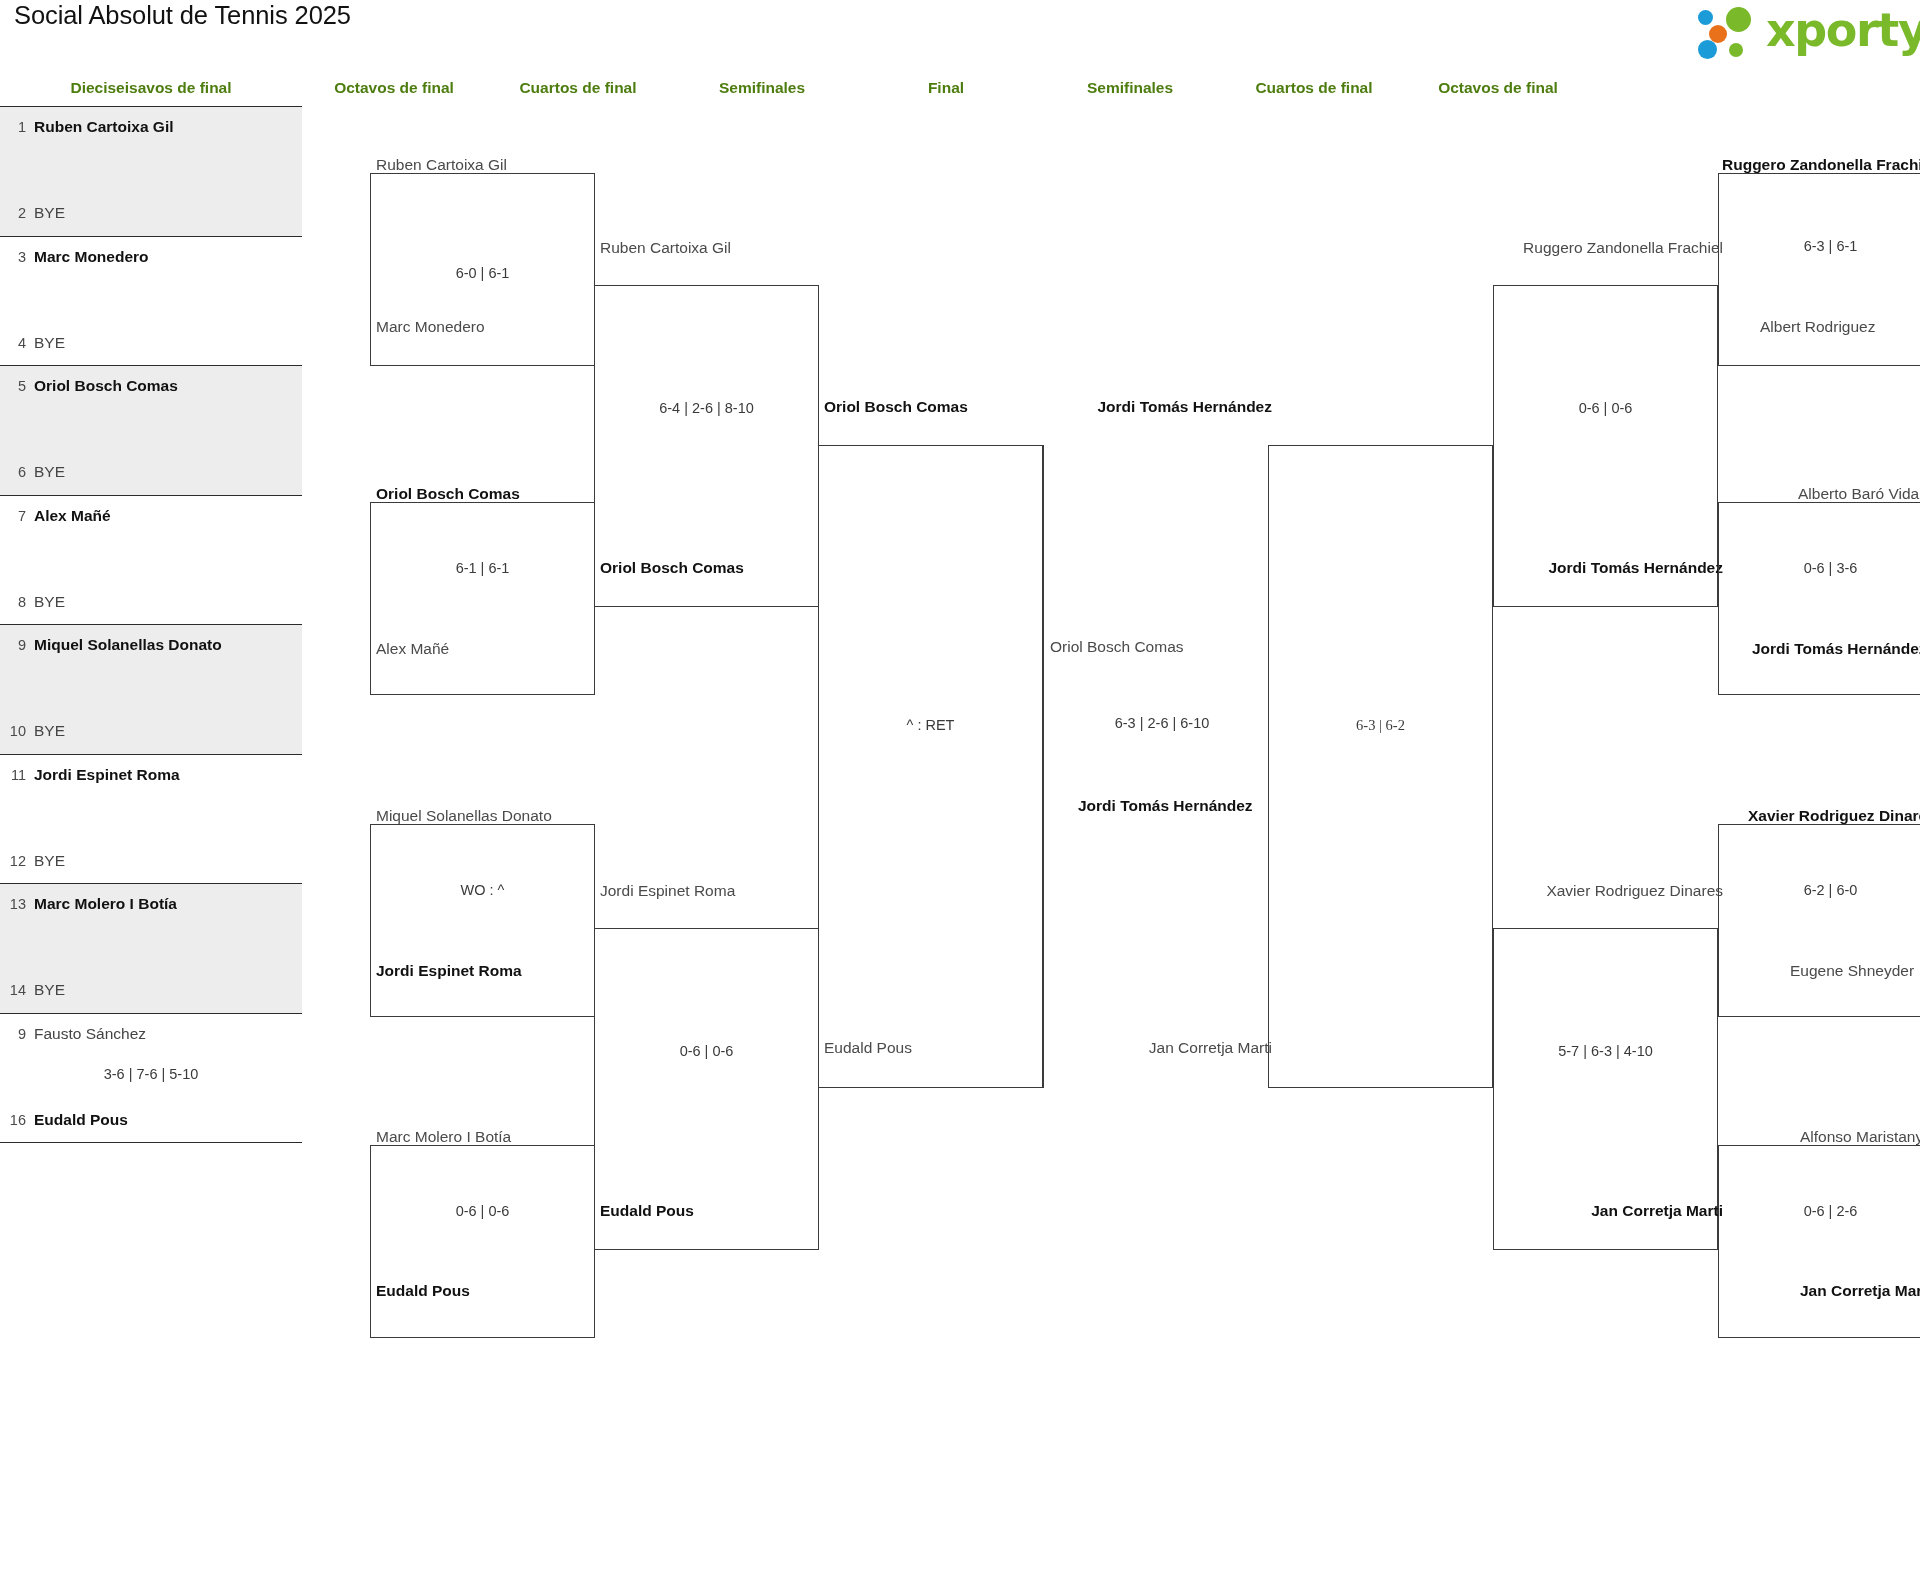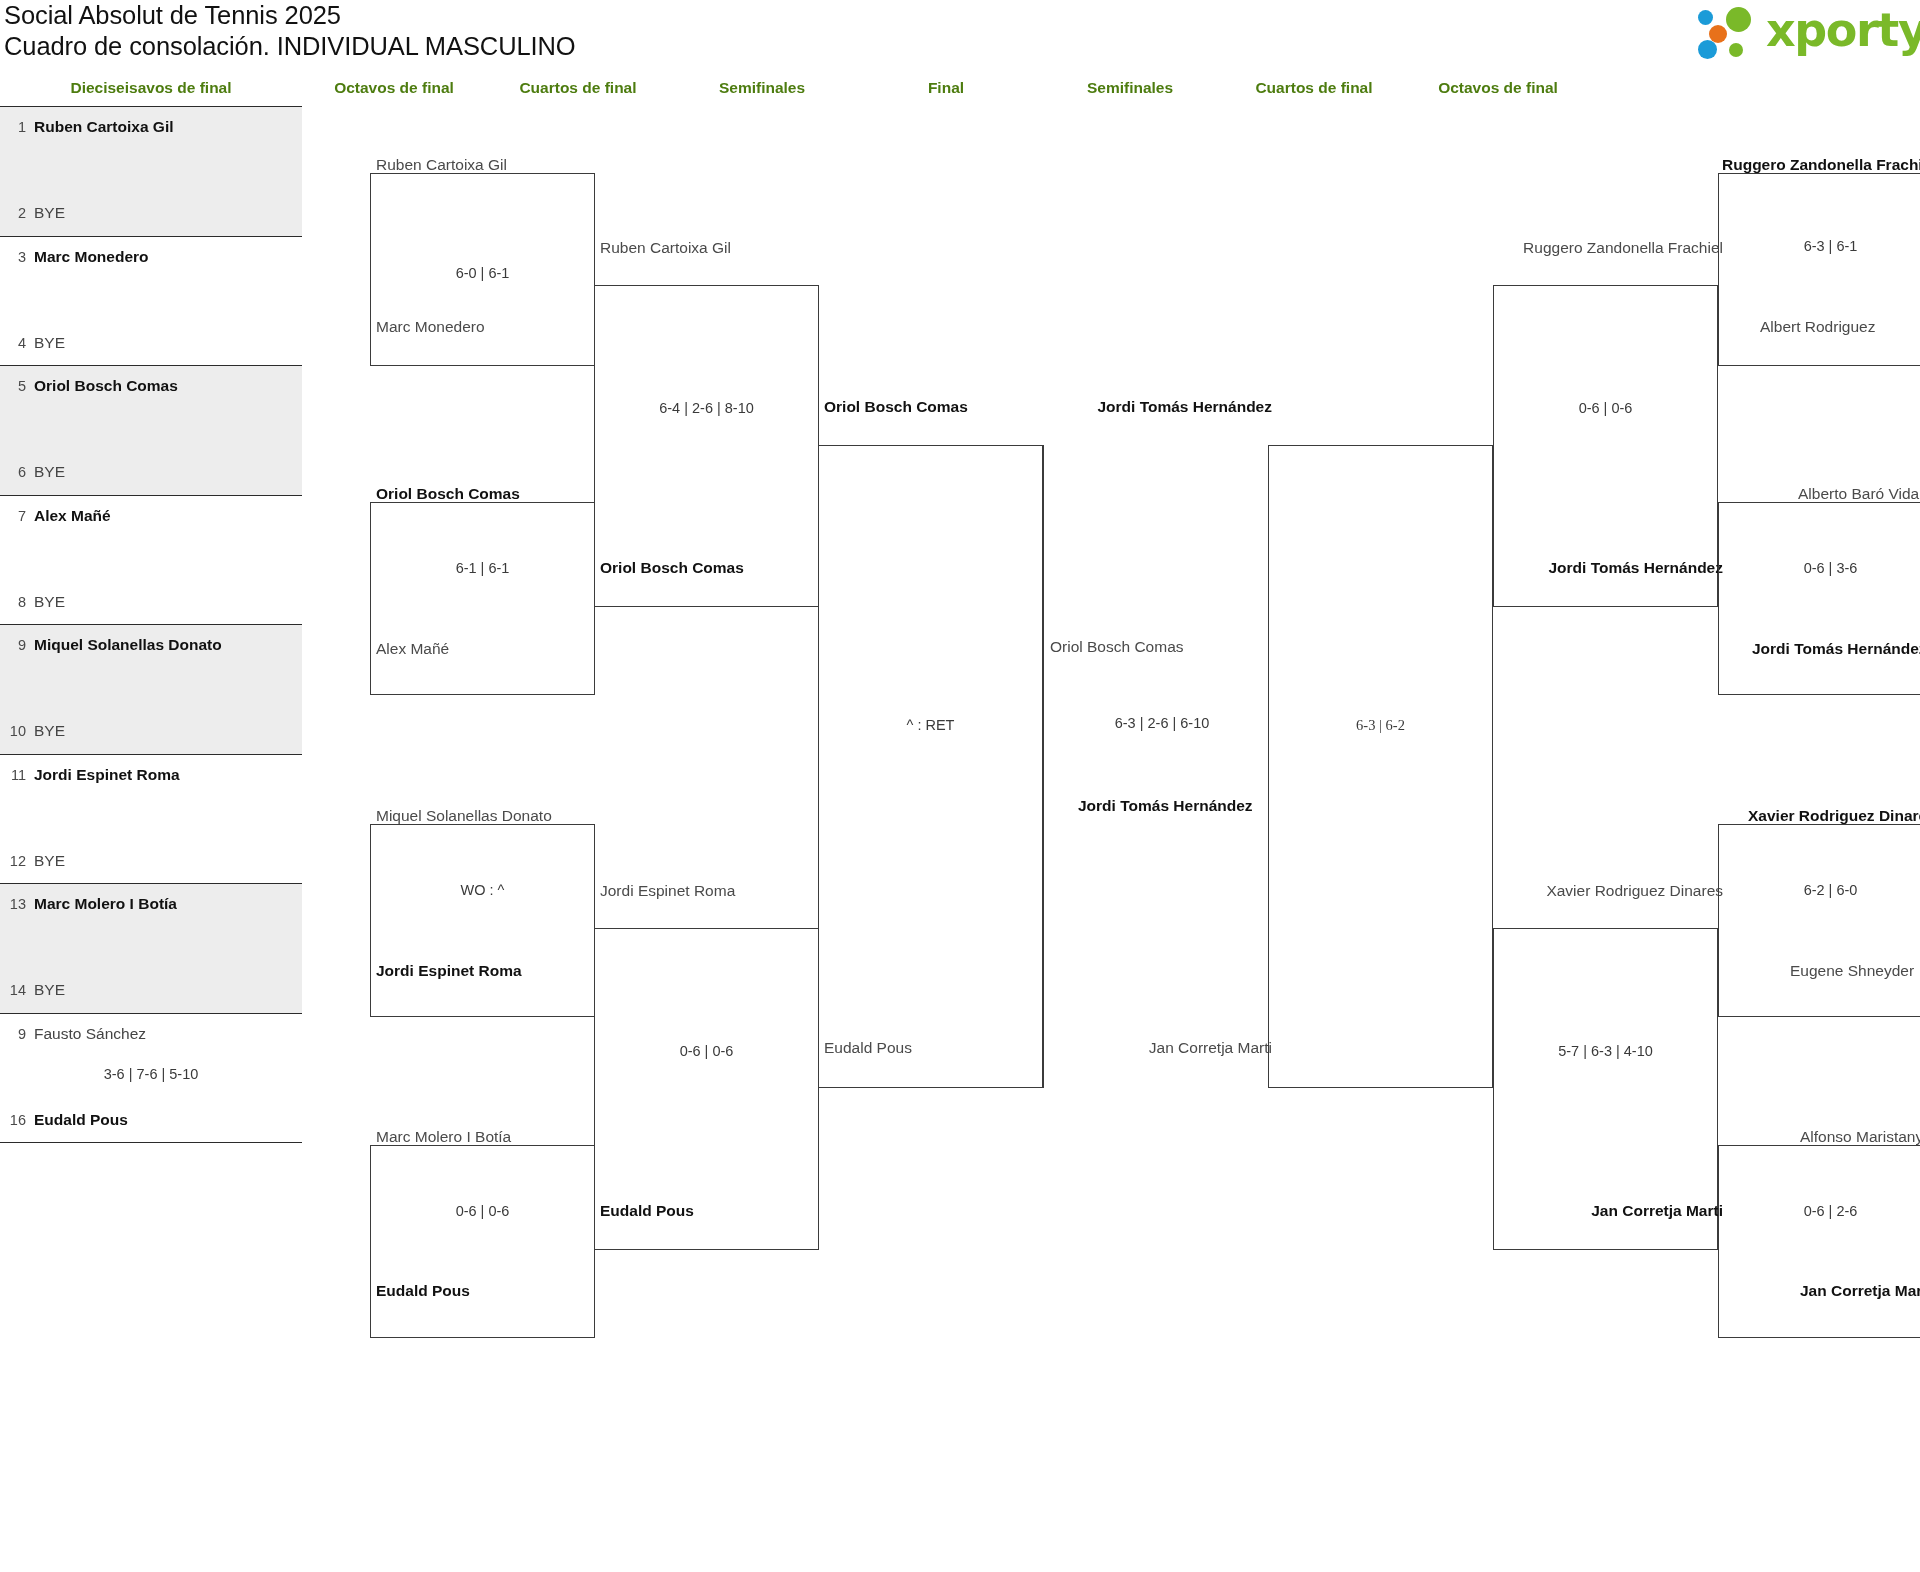"Social Absolut de Tennis 2025" #header-title { left: 4px -> 14px }
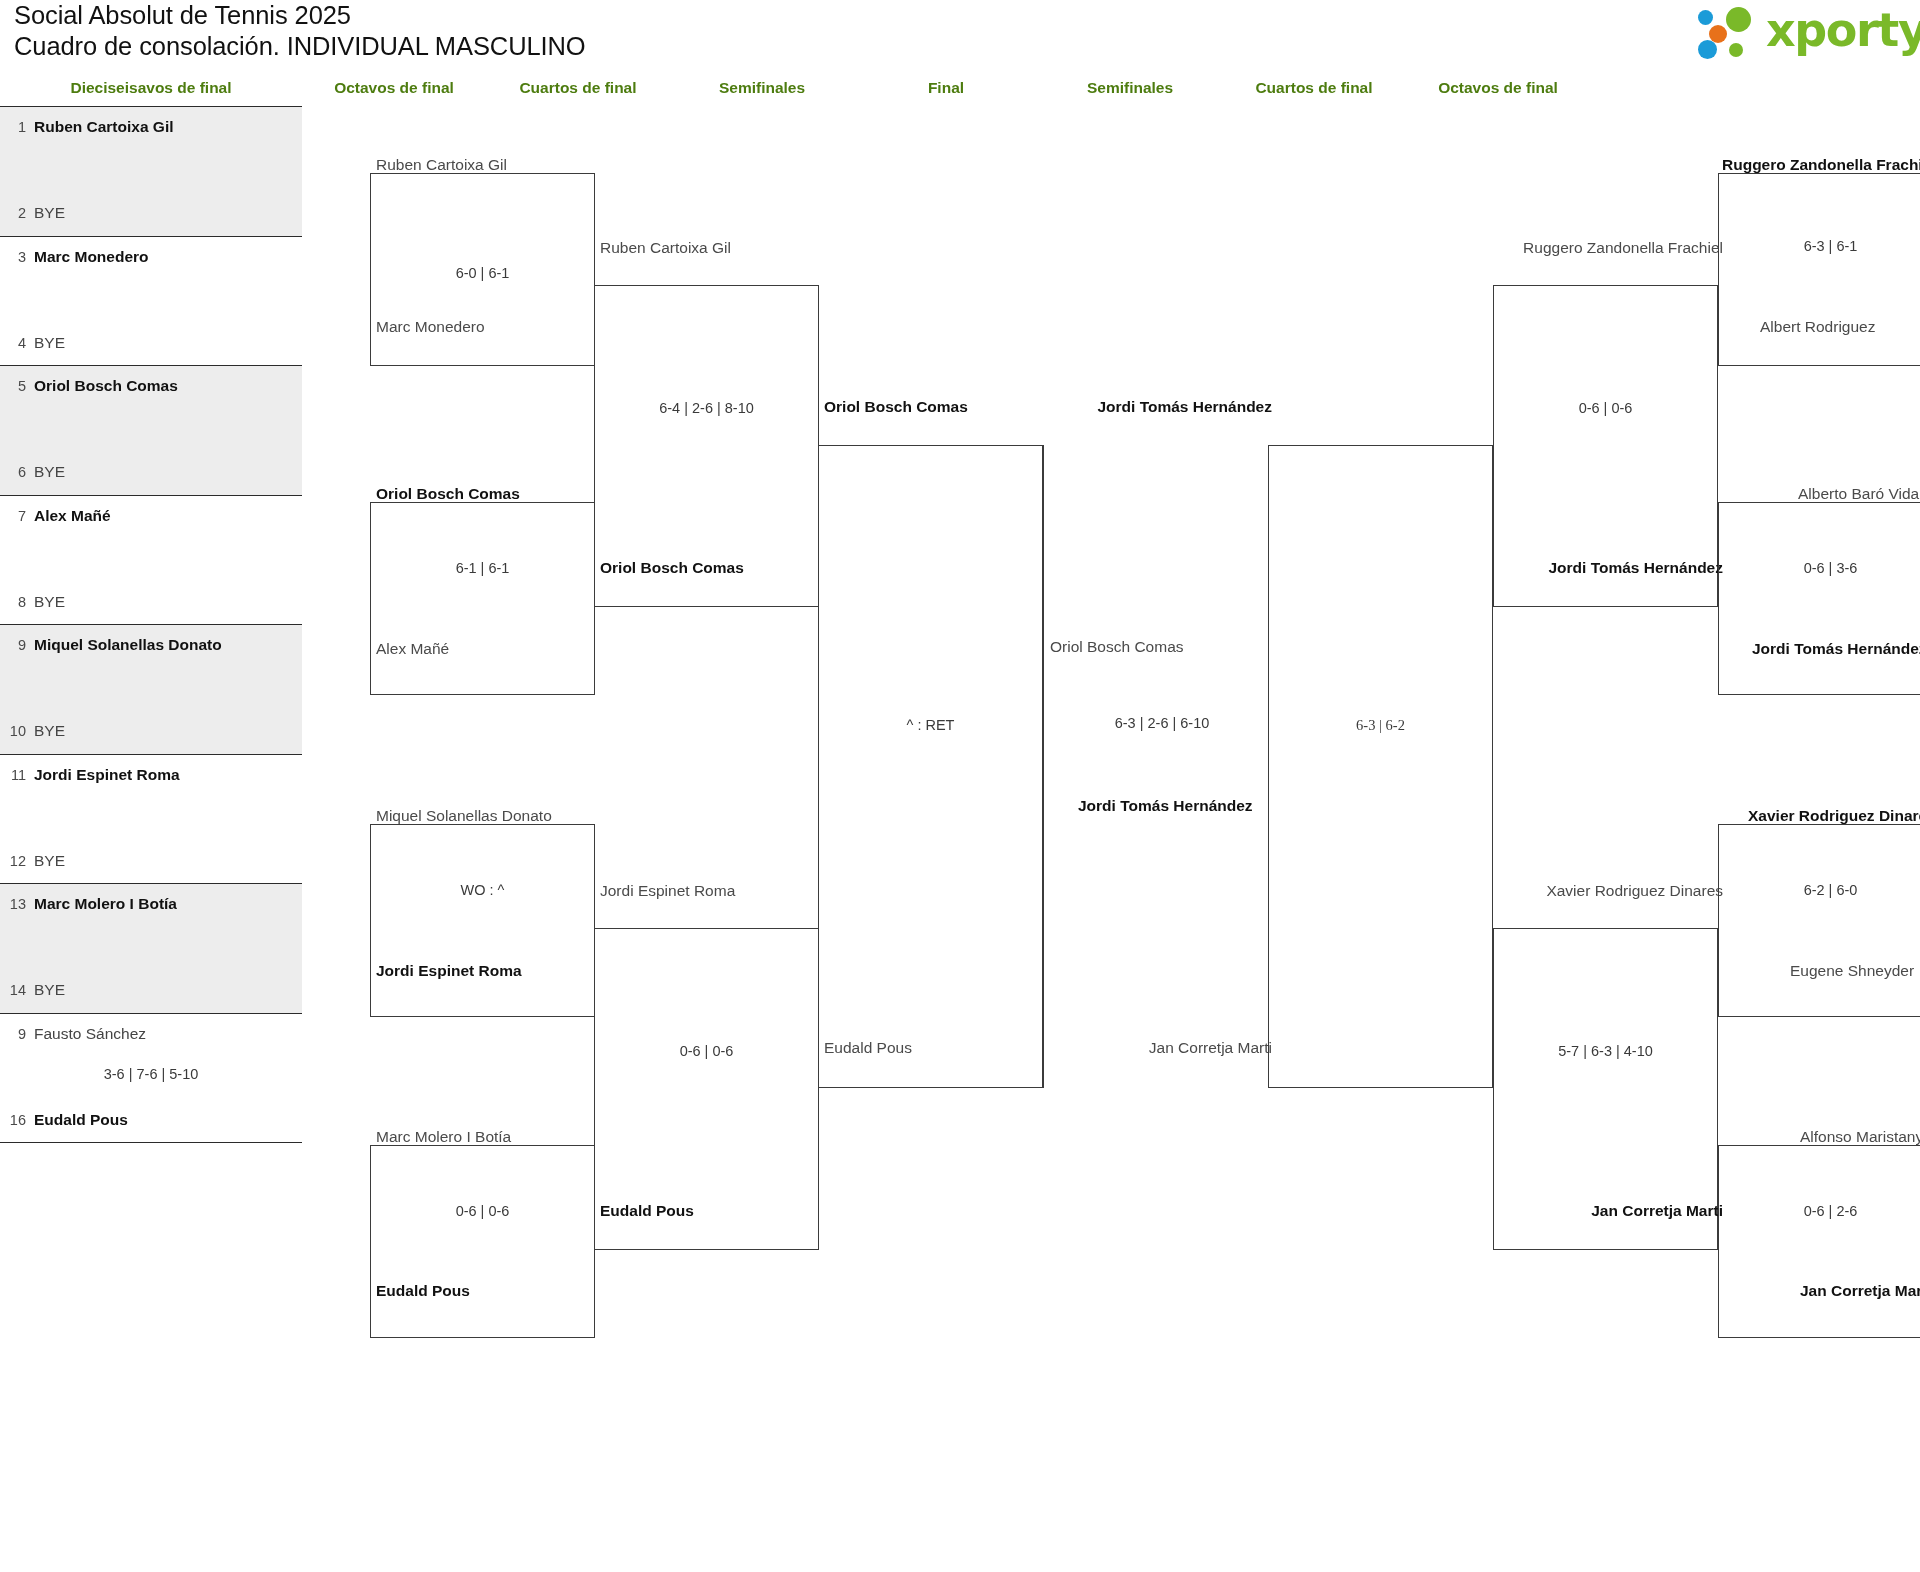"Cuadro de consolación. INDIVIDUAL" div.line { html: <div>Cuadro de consolación. INDIVIDUAL MASCULINO</div> -> none }
